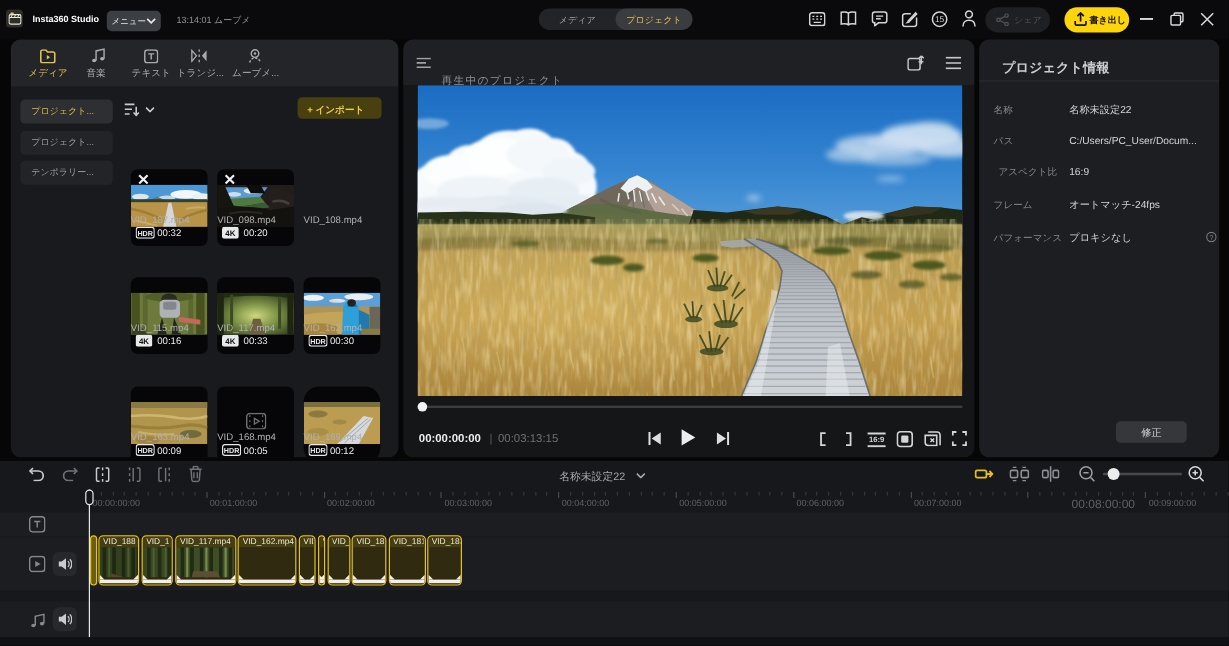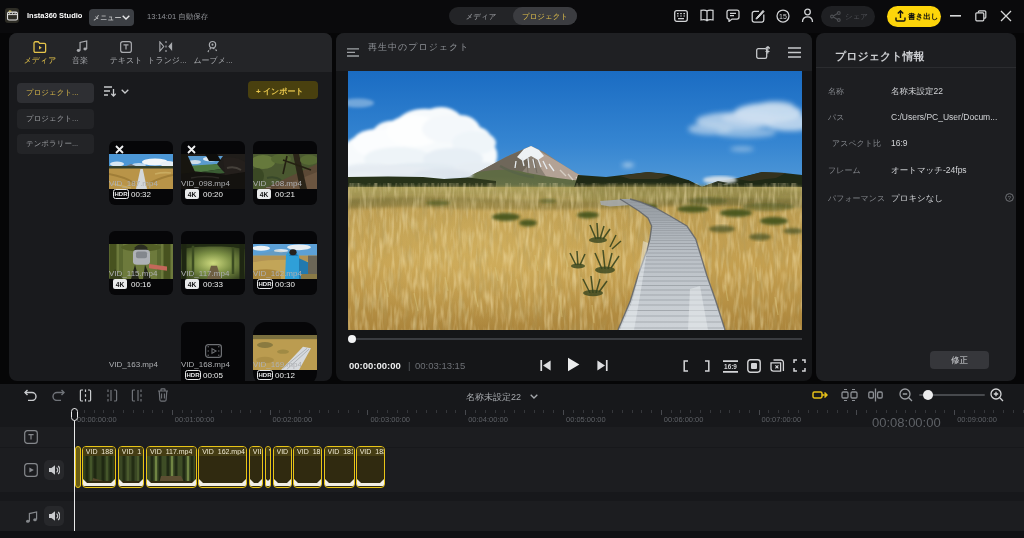"13:14:01 自動保存" div.abs { text: 自動保存 -> ムーブメ }
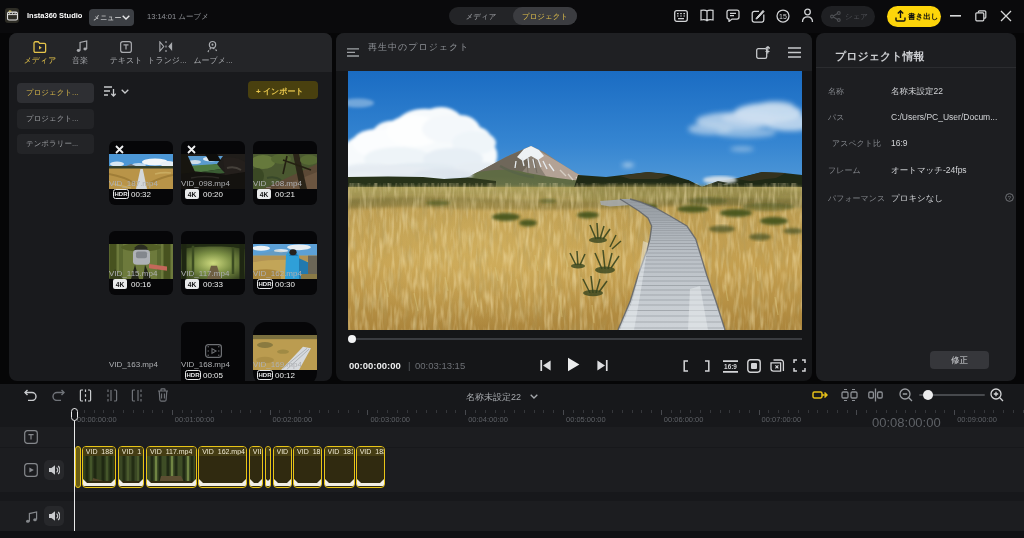"再生中のプロジェクト" div.abs { top: 8px -> 28px }
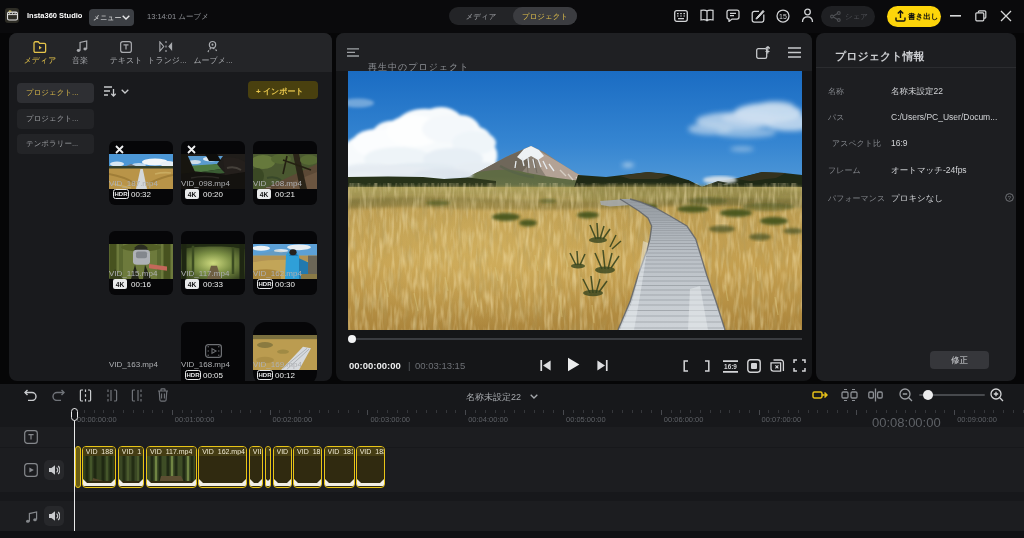"00:21" div.card { html: <div> <svg> <rect></rect> <path></path> <path></path> <ellipse></ellipse> <ellipse></ellipse> <ellipse></ellipse> <path></path> <path></path> <ellipse></ellipse> <path></path> </svg> <svg> <rect></rect> <text>4K</text> </svg> <div>00:21</div> </div> -> none }
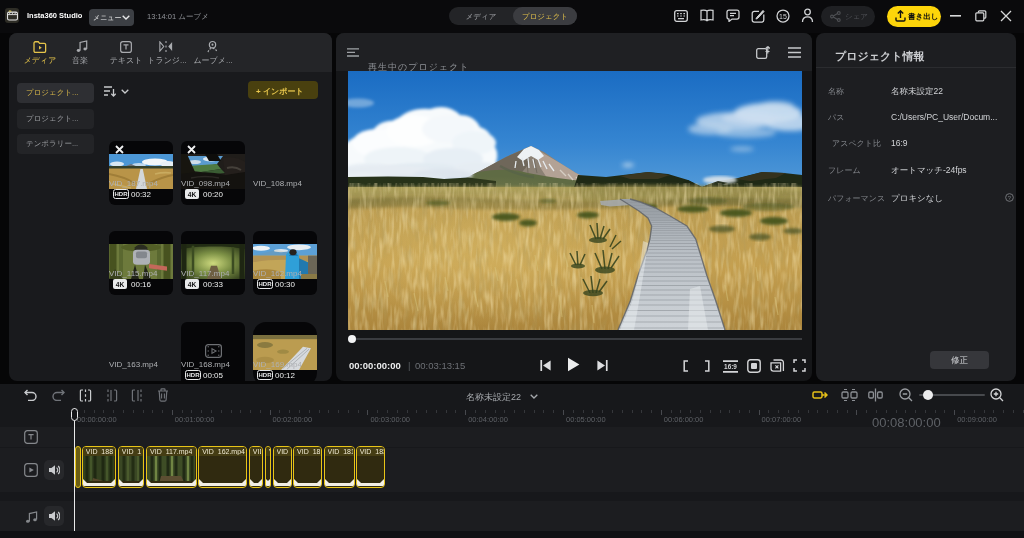"00:09" div.card { html: none -> <div> <svg> <rect></rect> <rect></rect> <path></path> <path></path> <path></path> <ellipse></ellipse> <ellipse></ellipse> </svg> <svg> <rect></rect> <text>HDR</text> </svg> <div>00:09</div> </div> }
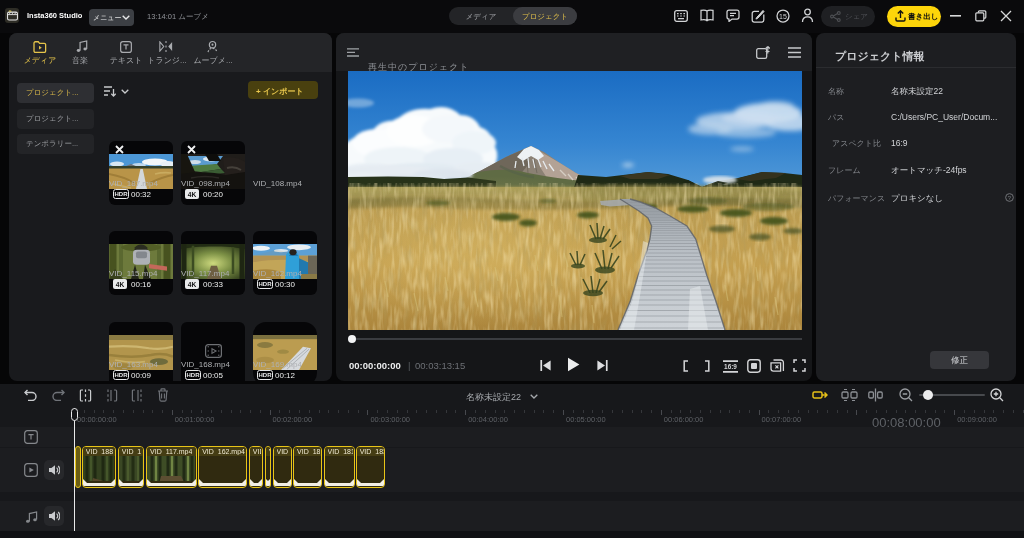"00:08:00:00" div.abs { font-size: 13px -> 10px; left: 872px -> 893px }
